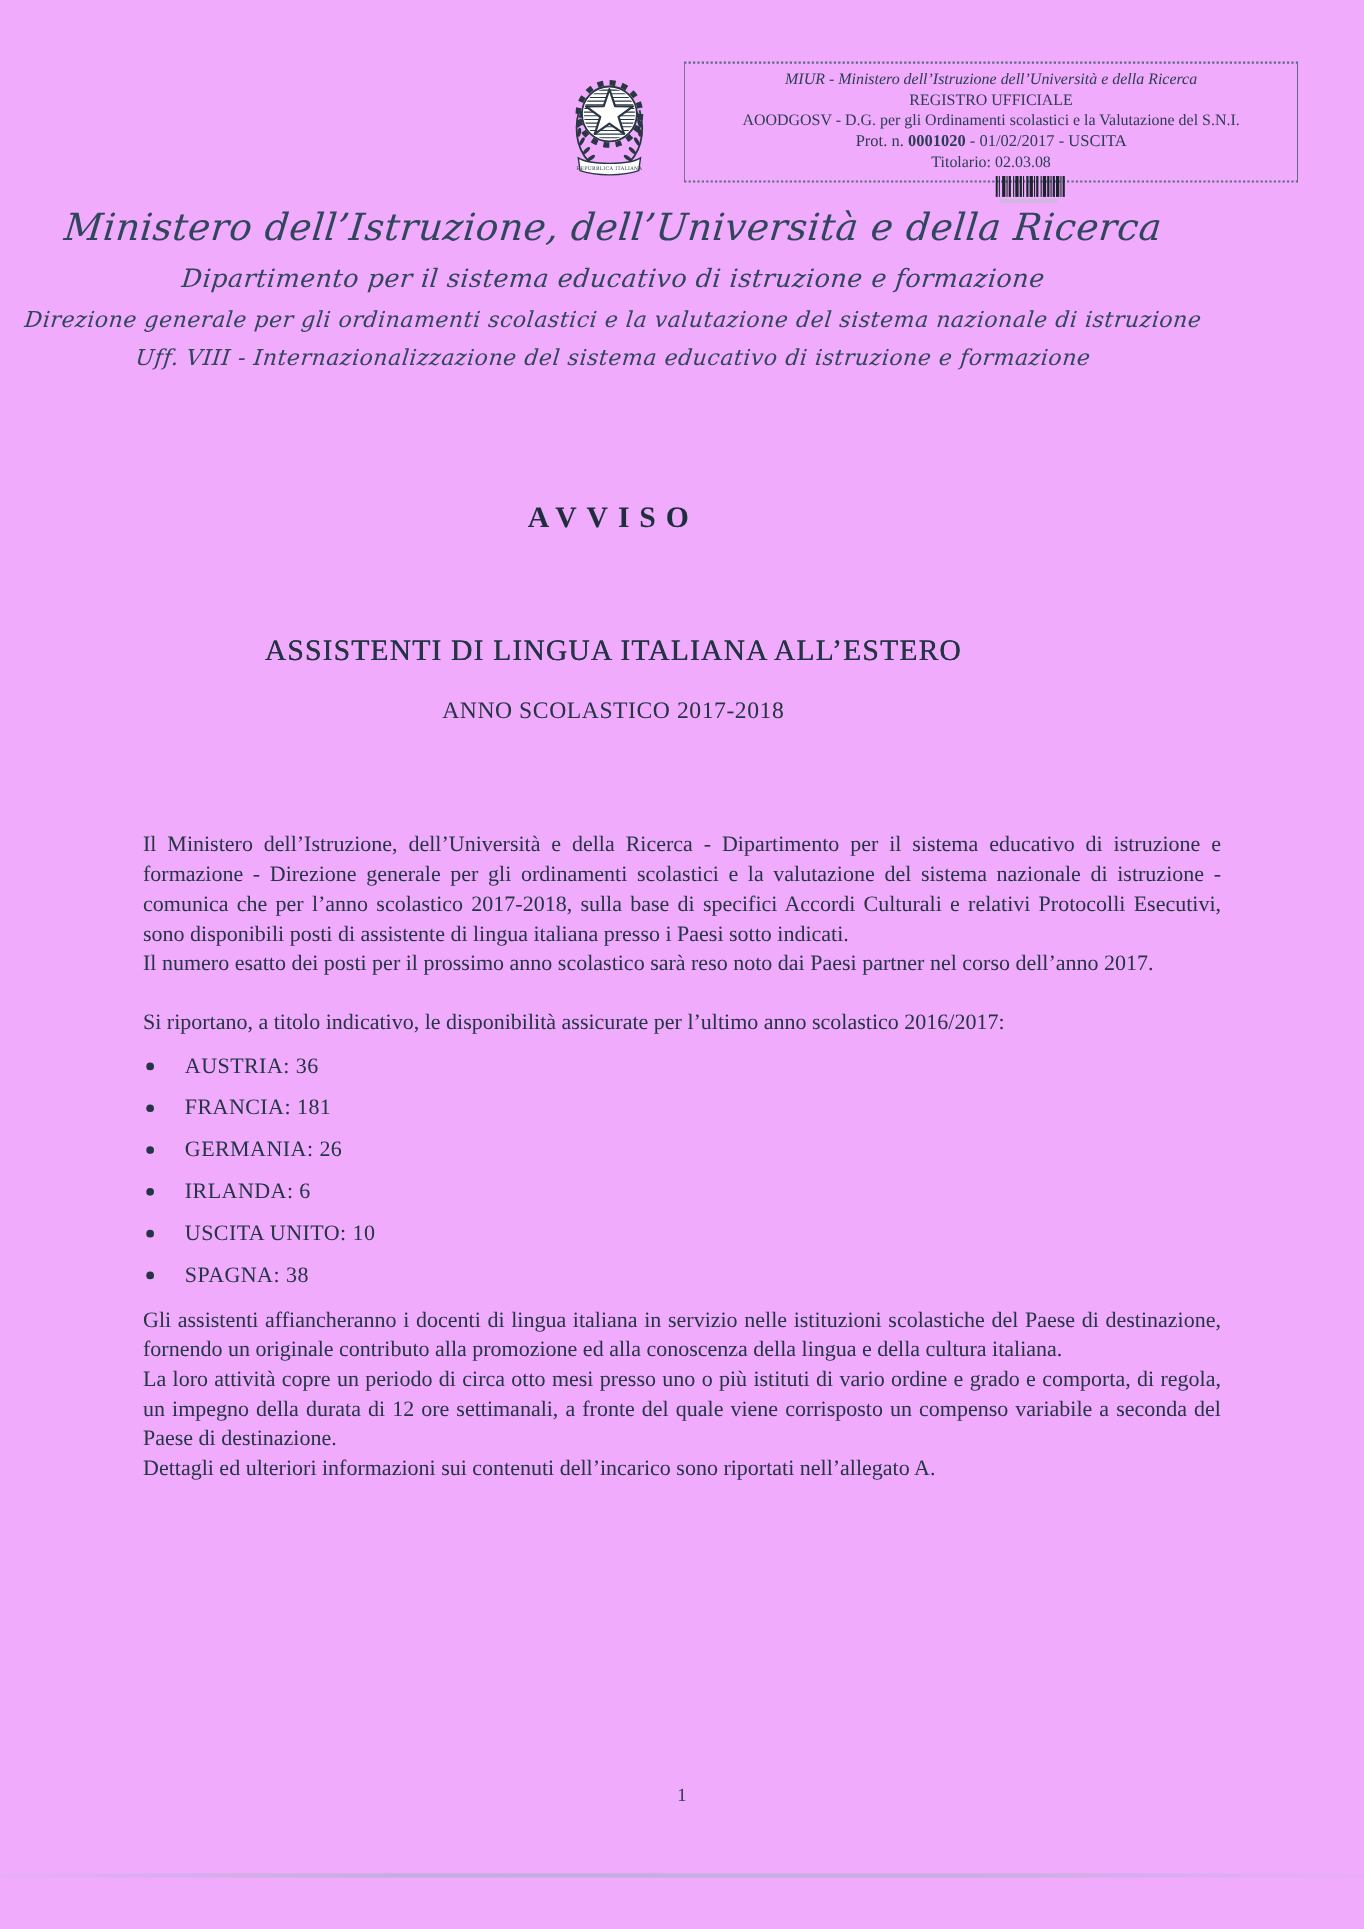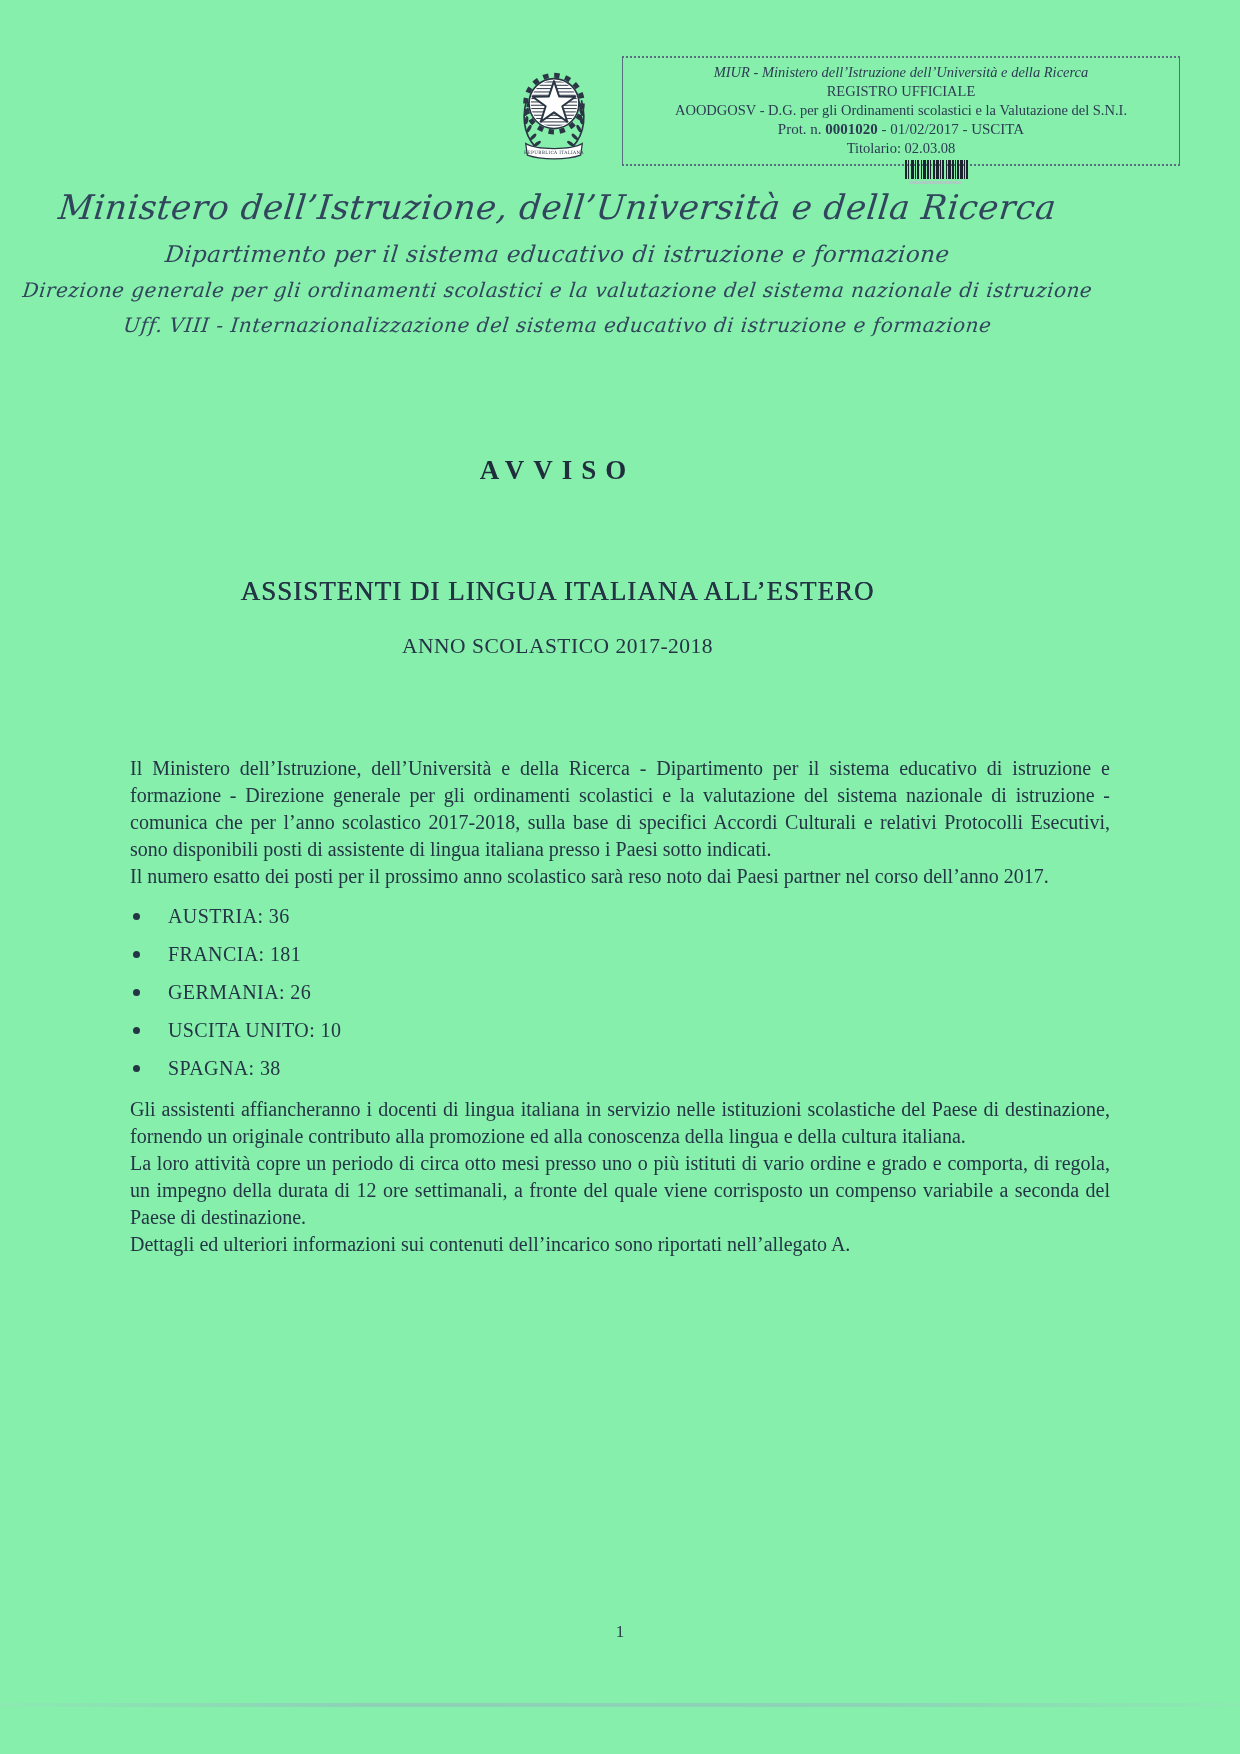"MIUR - Ministero dell’Istruzione" .page { background: #86efac -> #f0abfc }
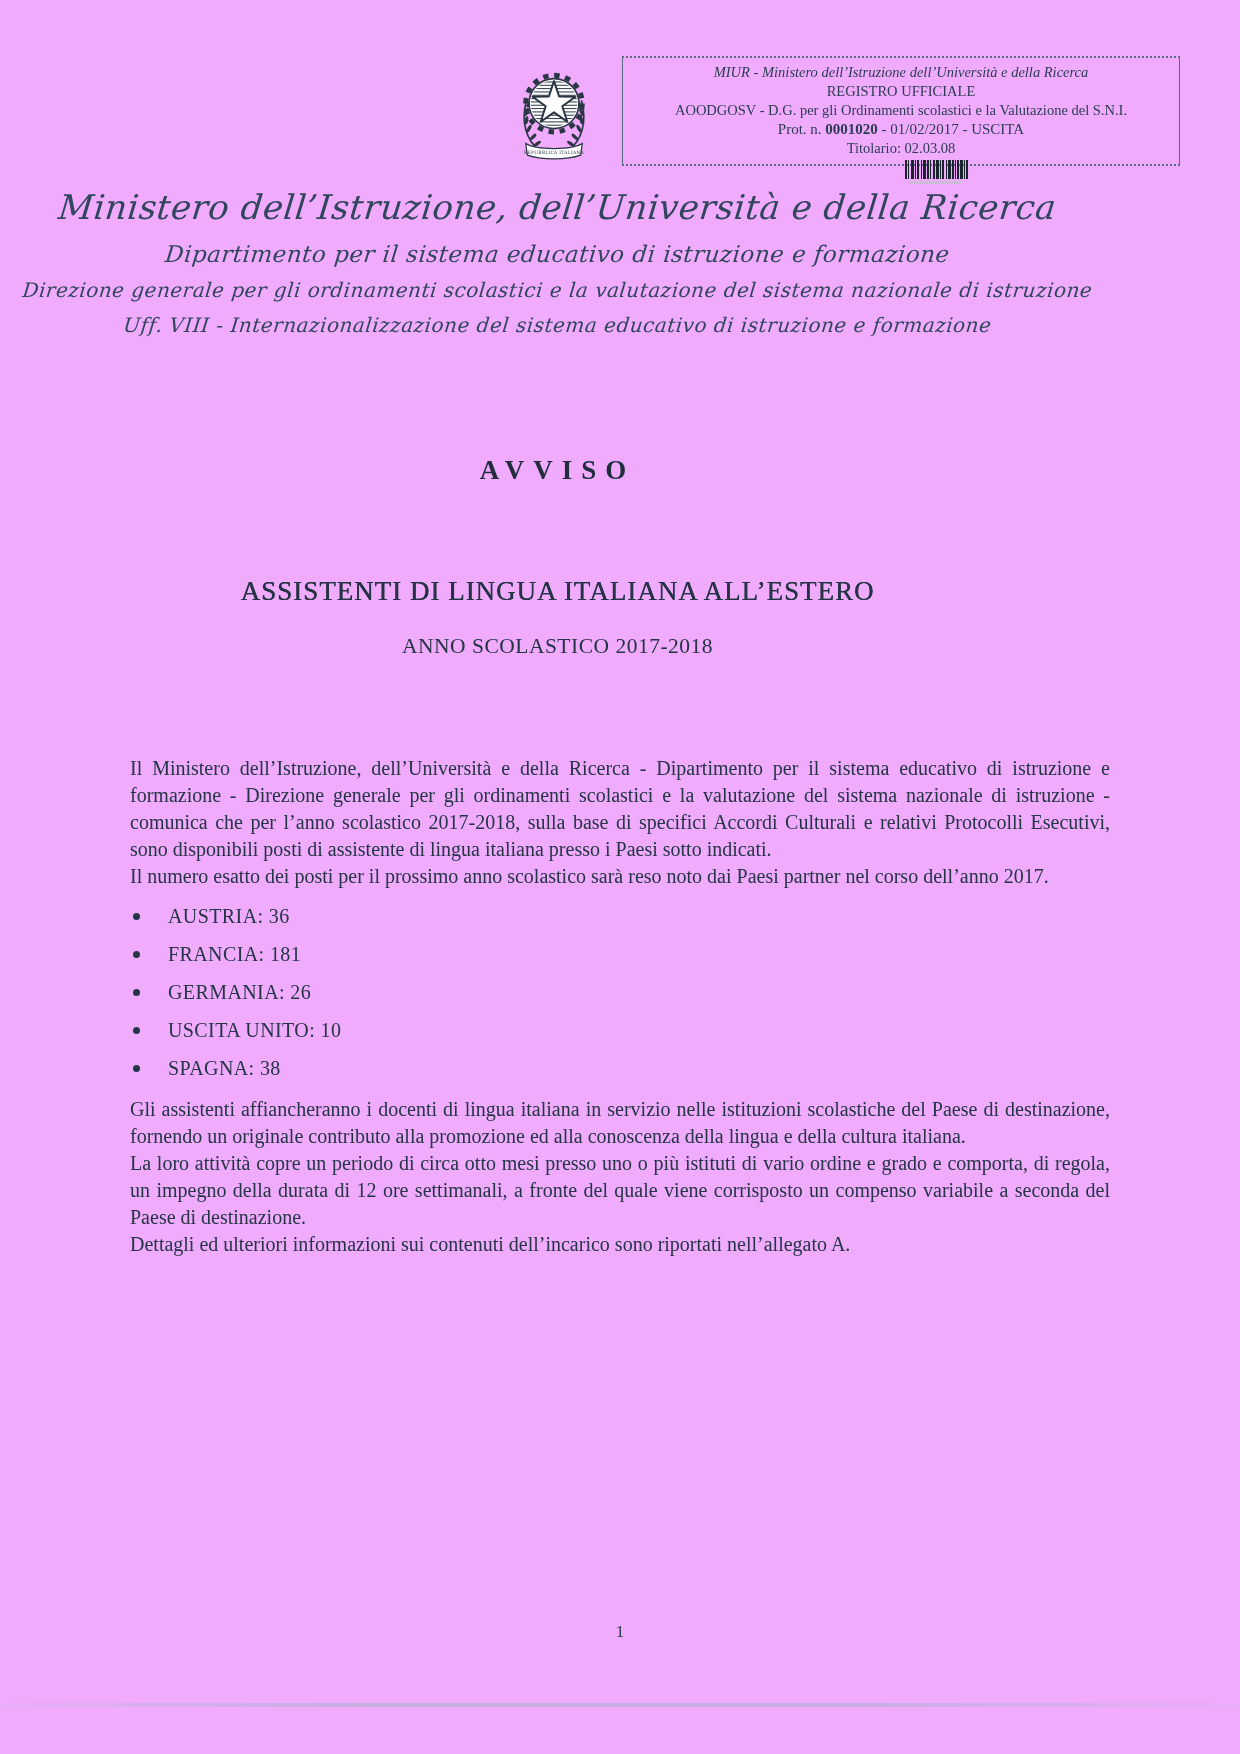"Si riportano, a titolo indicativo," p.intro { html: none -> <p>Si riportano, a titolo indicativo, le disponibilità assicurate per l’ultimo anno scolastico 2016/2017:</p> }
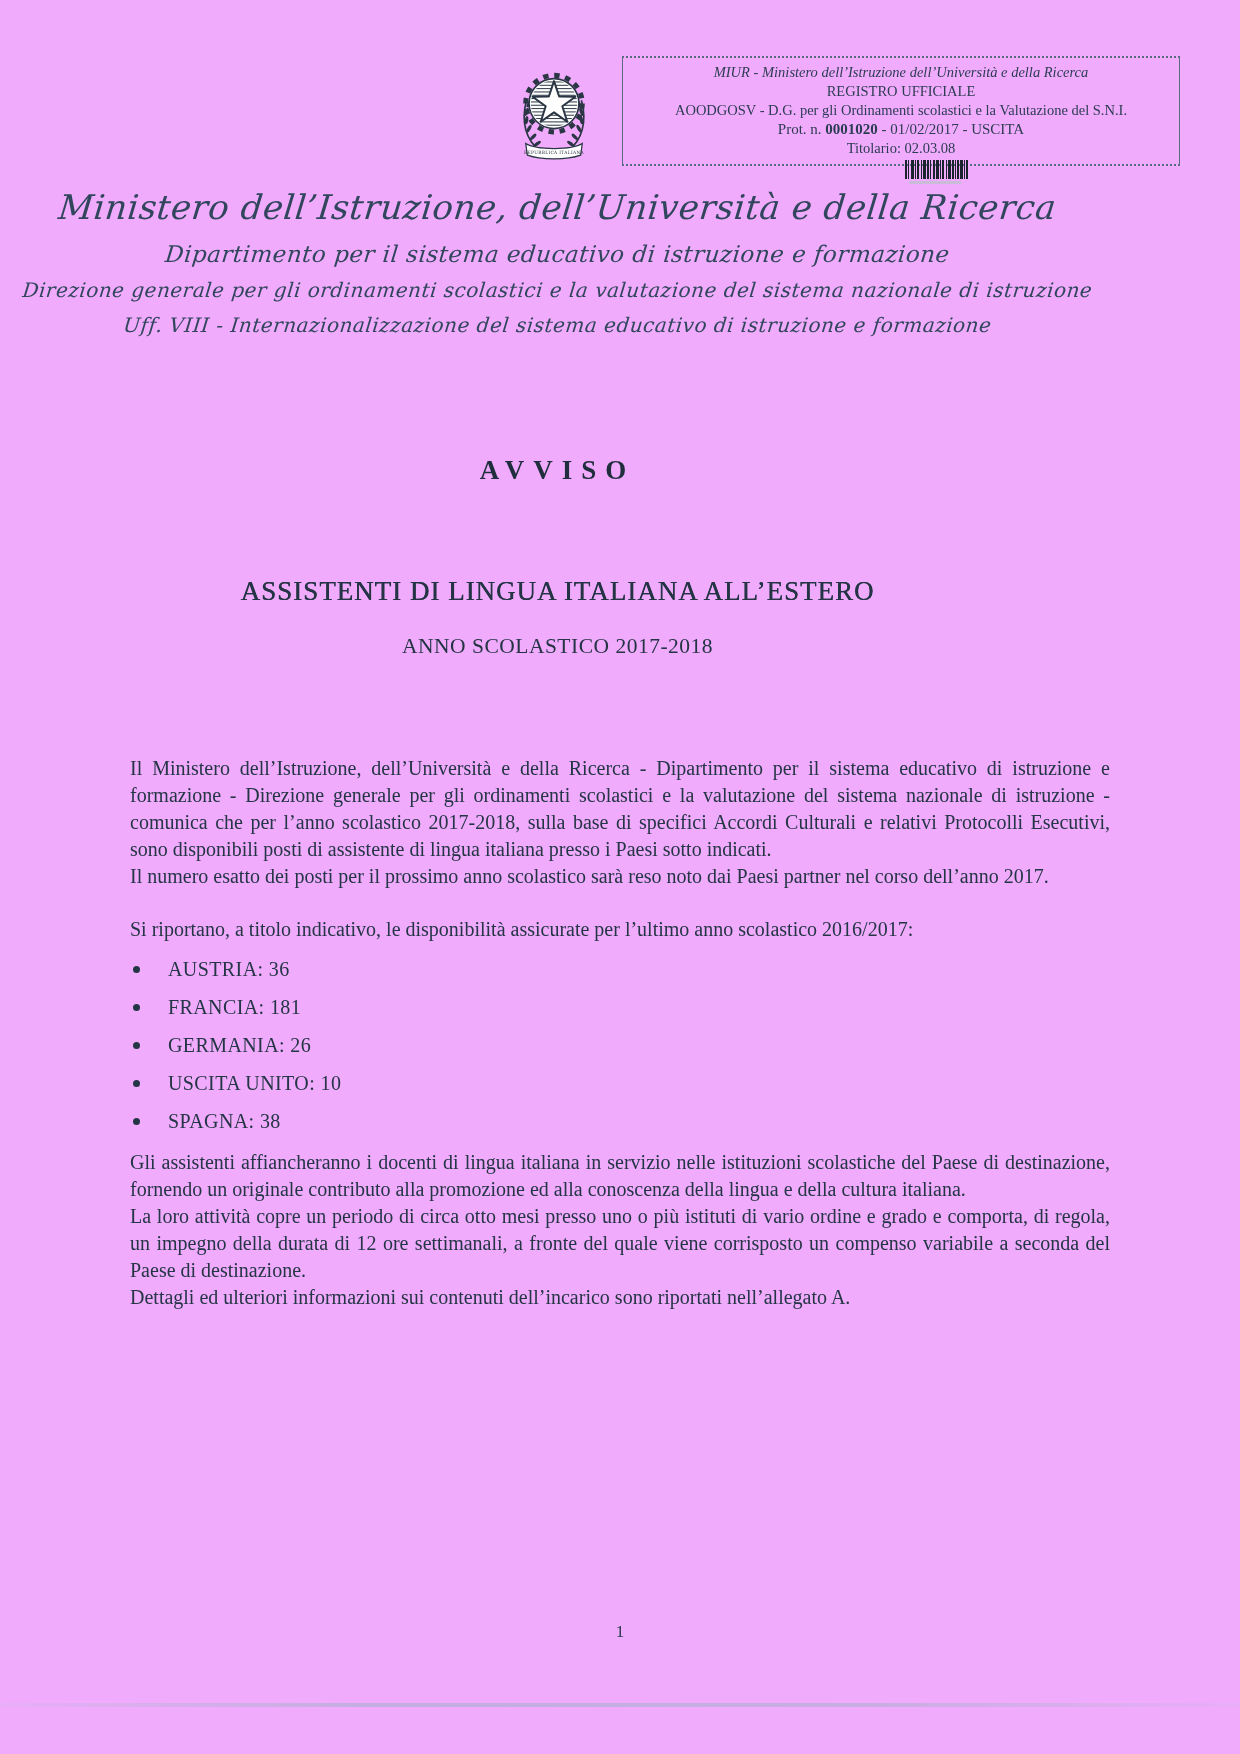"IRLANDA: 6" li { html: none -> <li><span>IRLANDA</span><span></span><span>: </span><span>6</span></li> }
